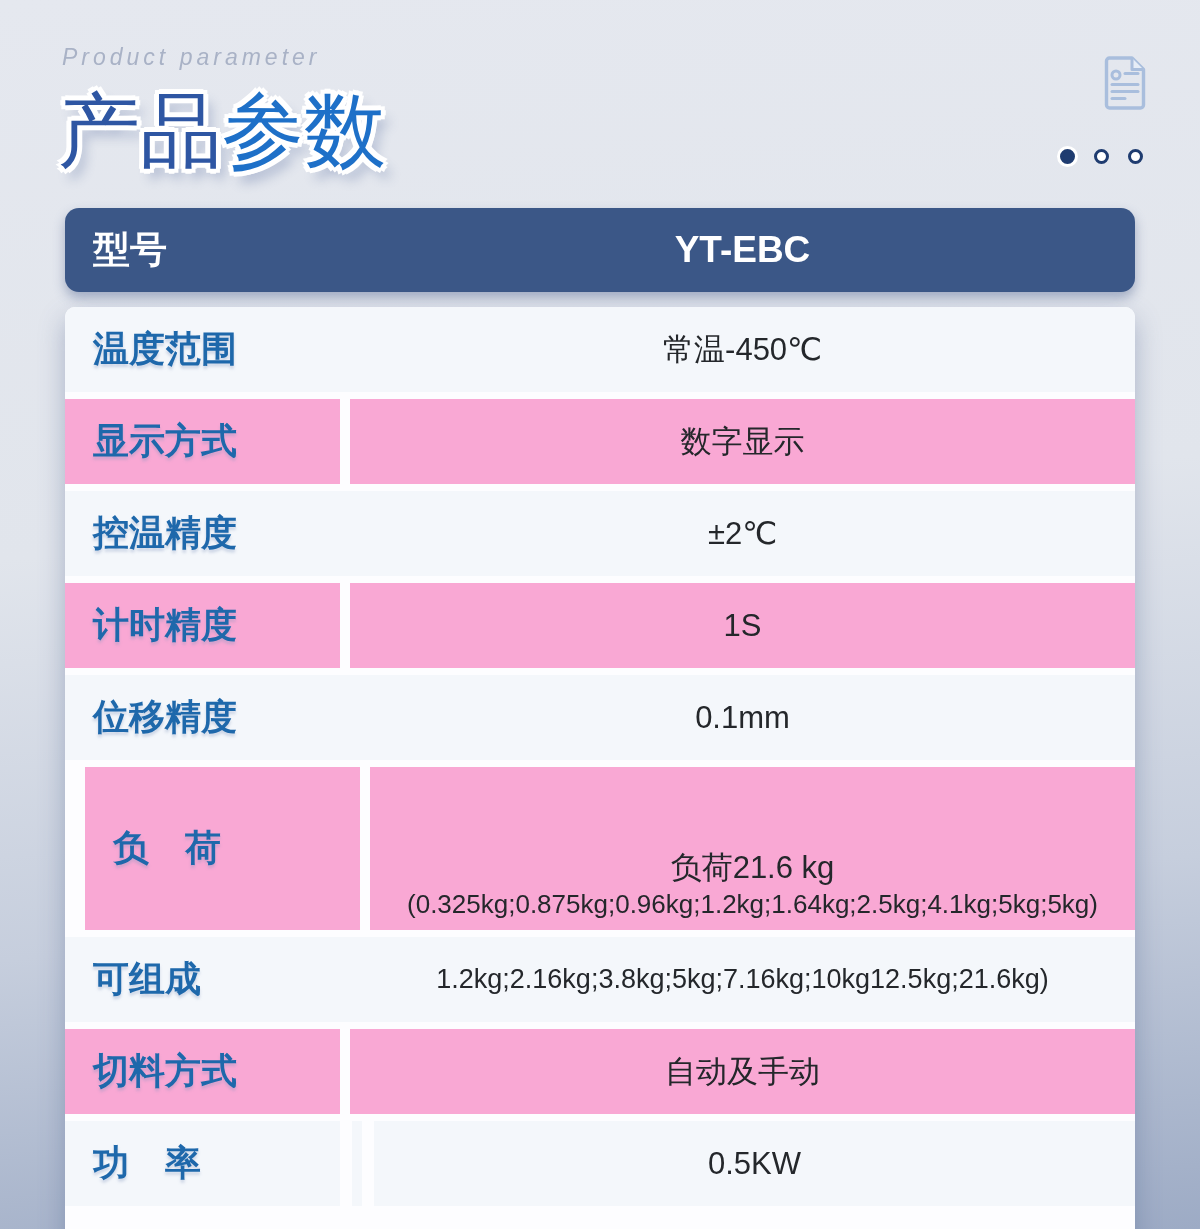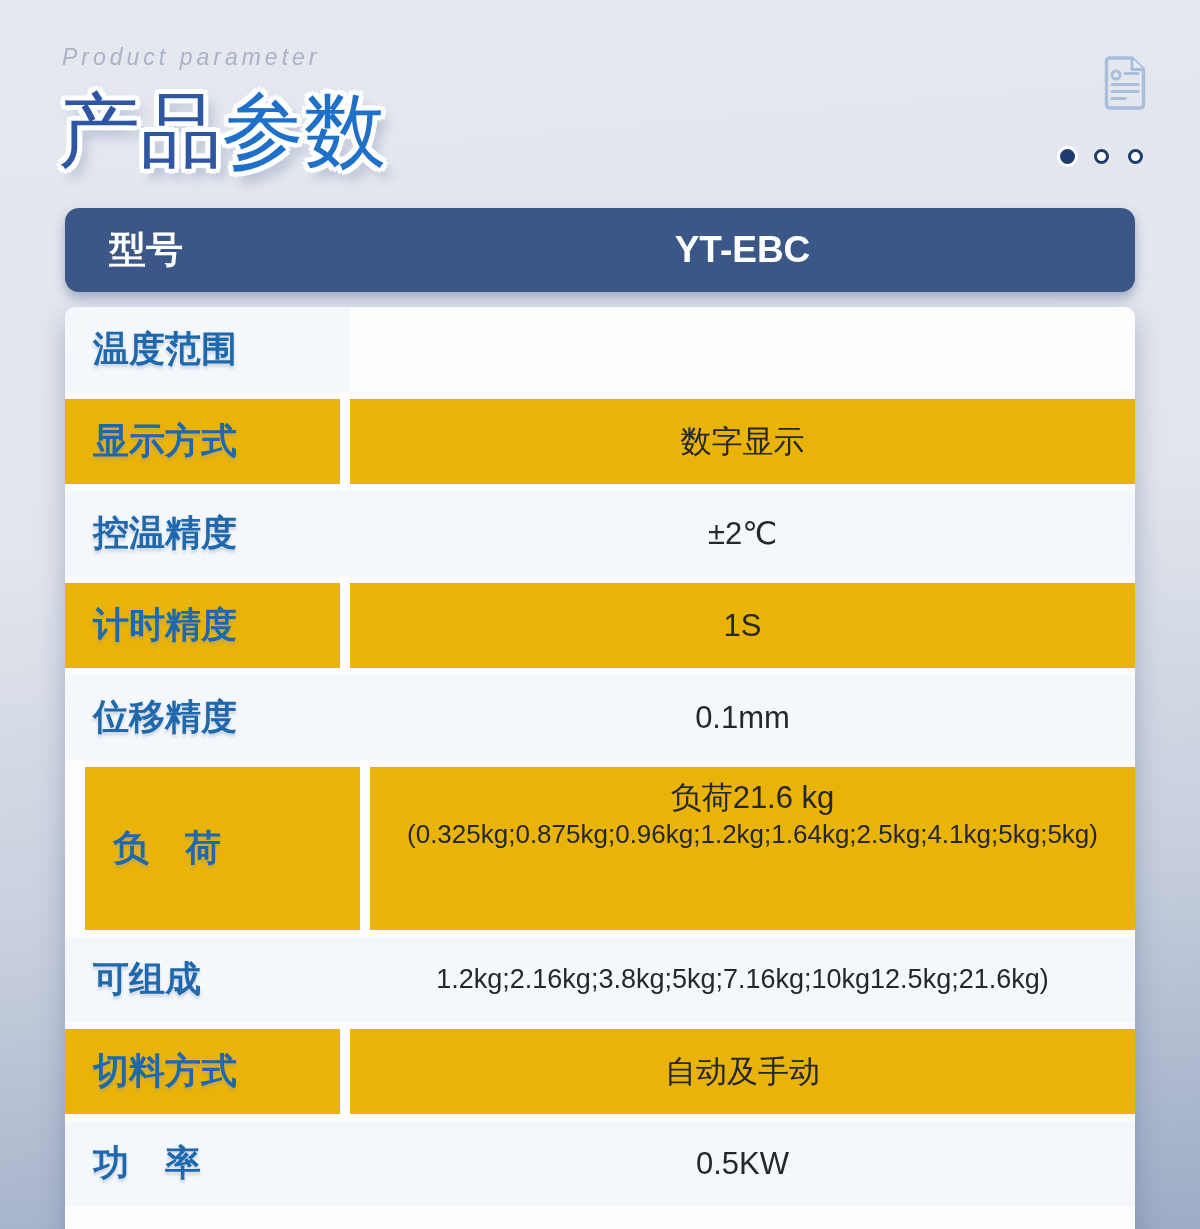"型号" .spec-header .hlabel { padding-left: 44px -> 28px }
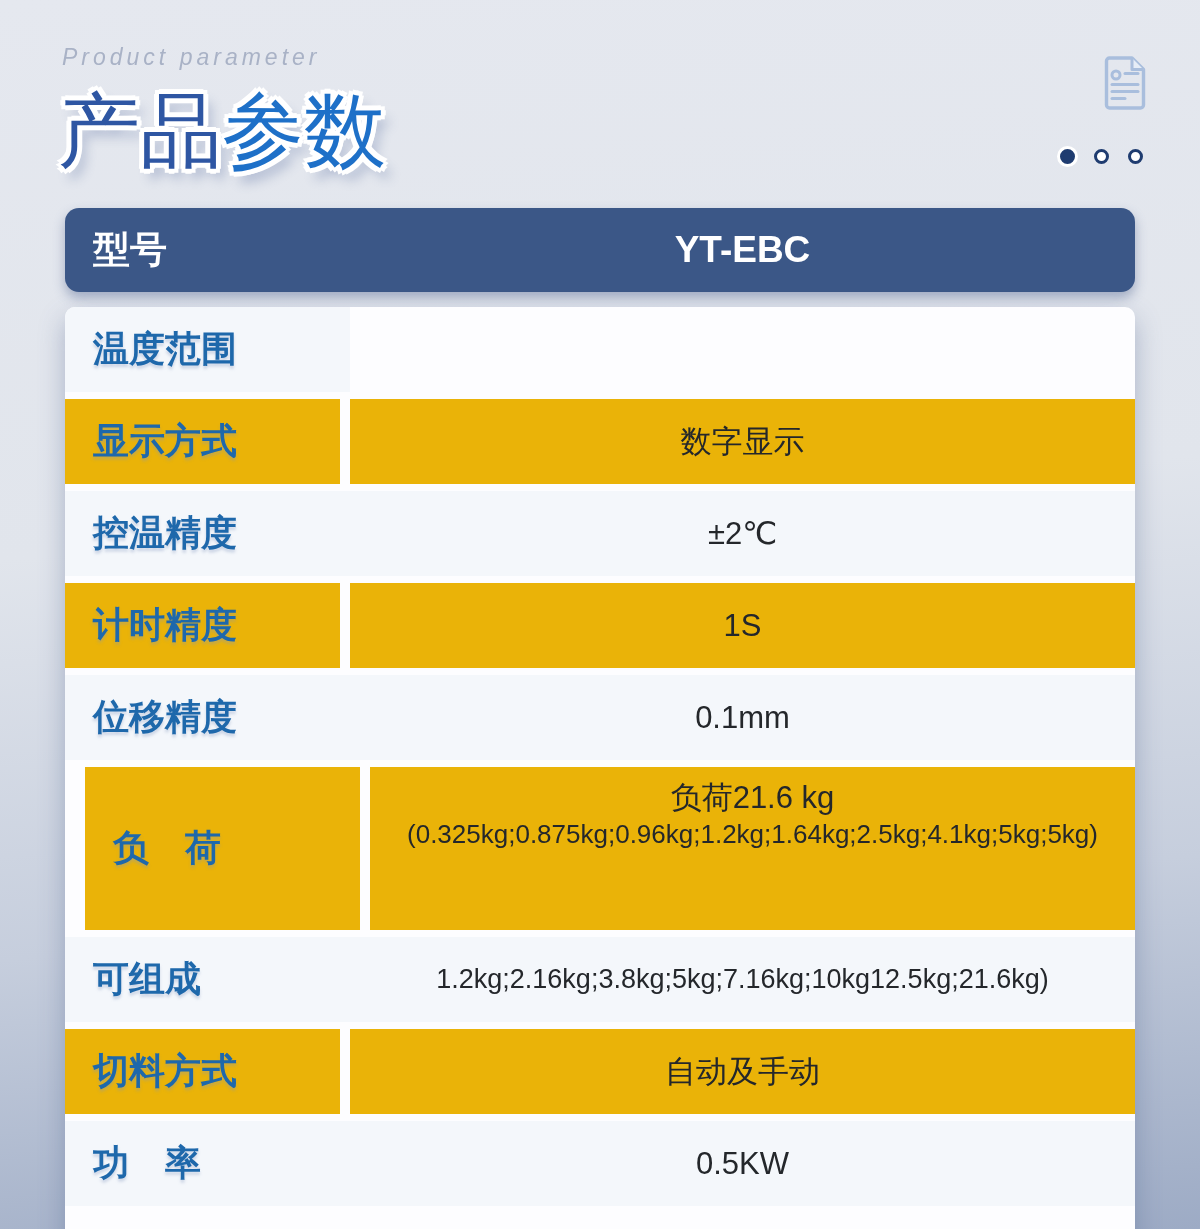"常温-450℃" div.cell { html: none -> <div> <div>常温-450℃</div> </div> }
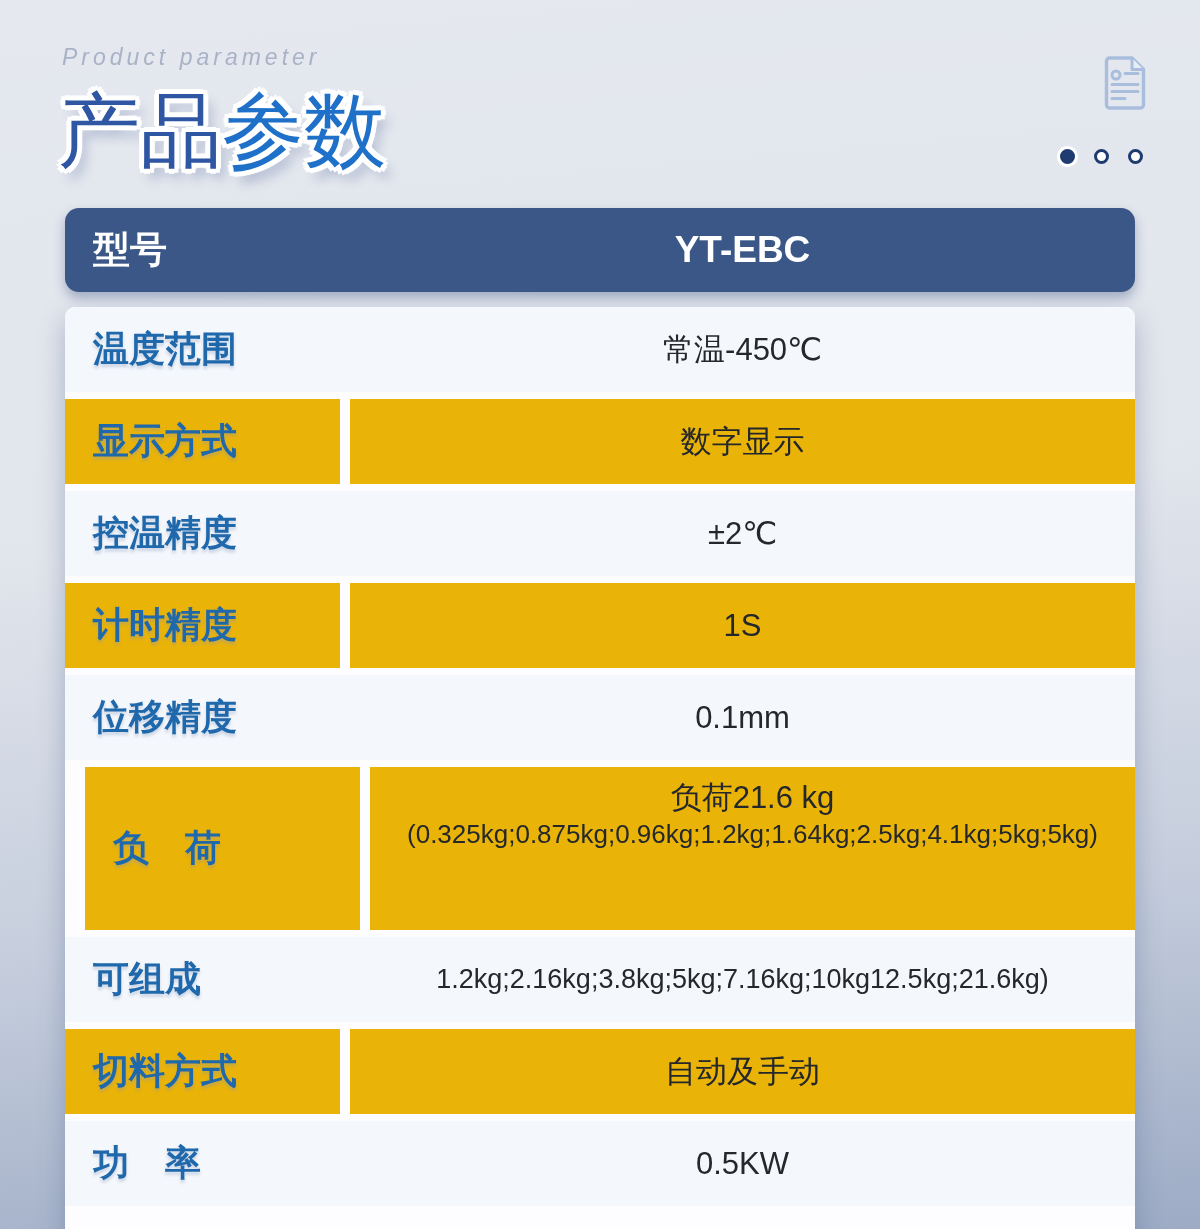"显示方式" .row.dark .cell { background: #eab308 -> #f9a8d4 }
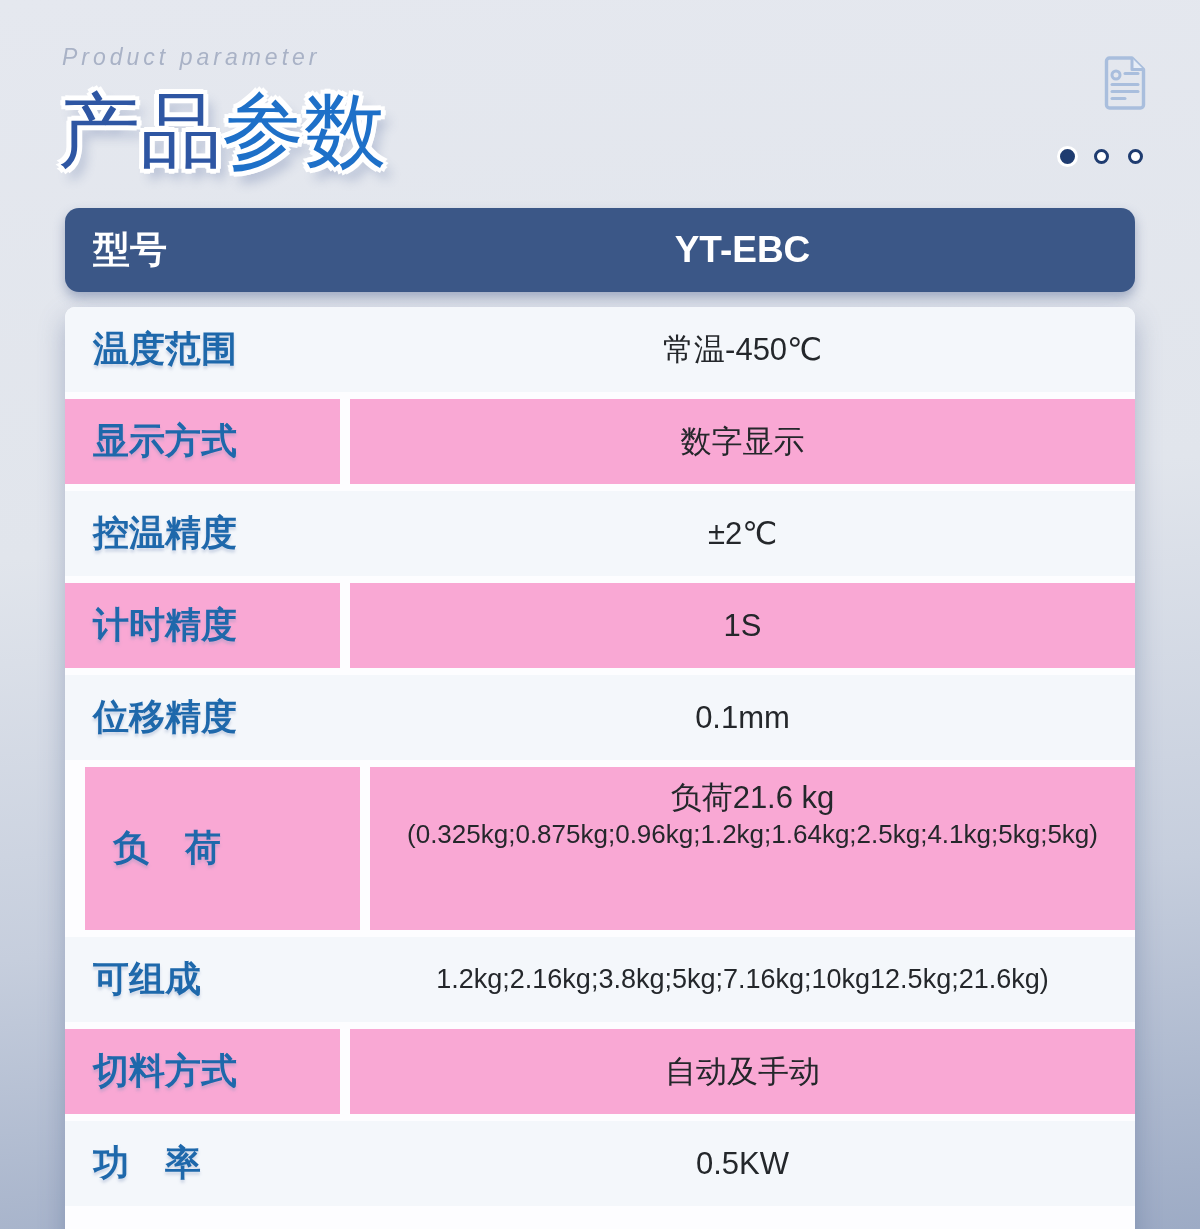"负荷21.6 kg" .row.tall .value-cell { justify-content: flex-start -> flex-end }
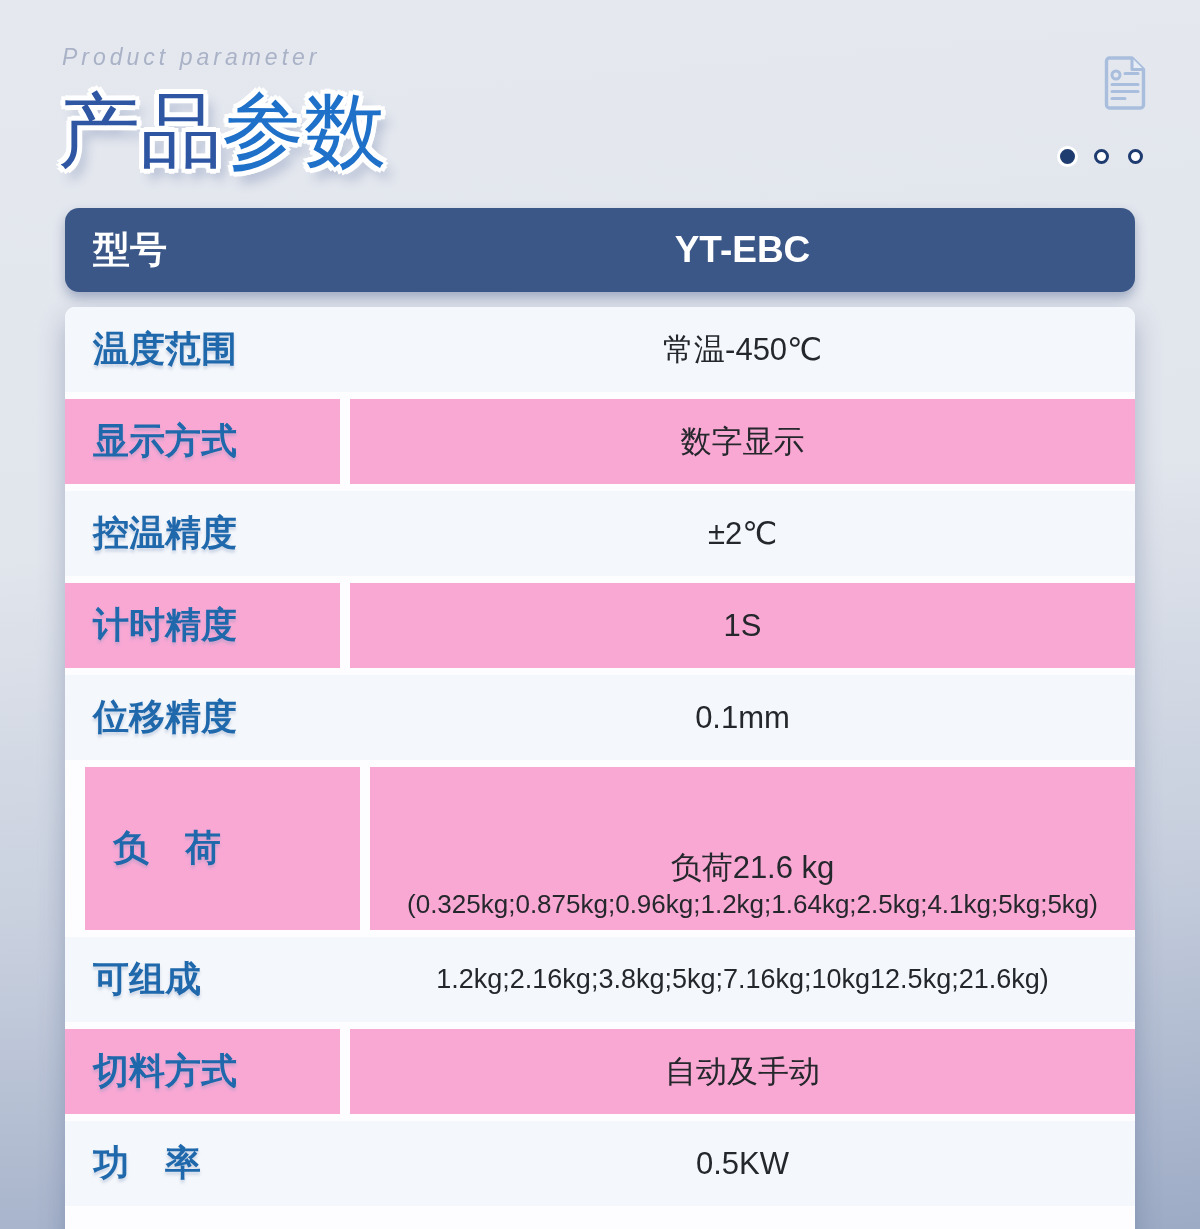"功 率" .row:last-child { gap: none -> 12px }
